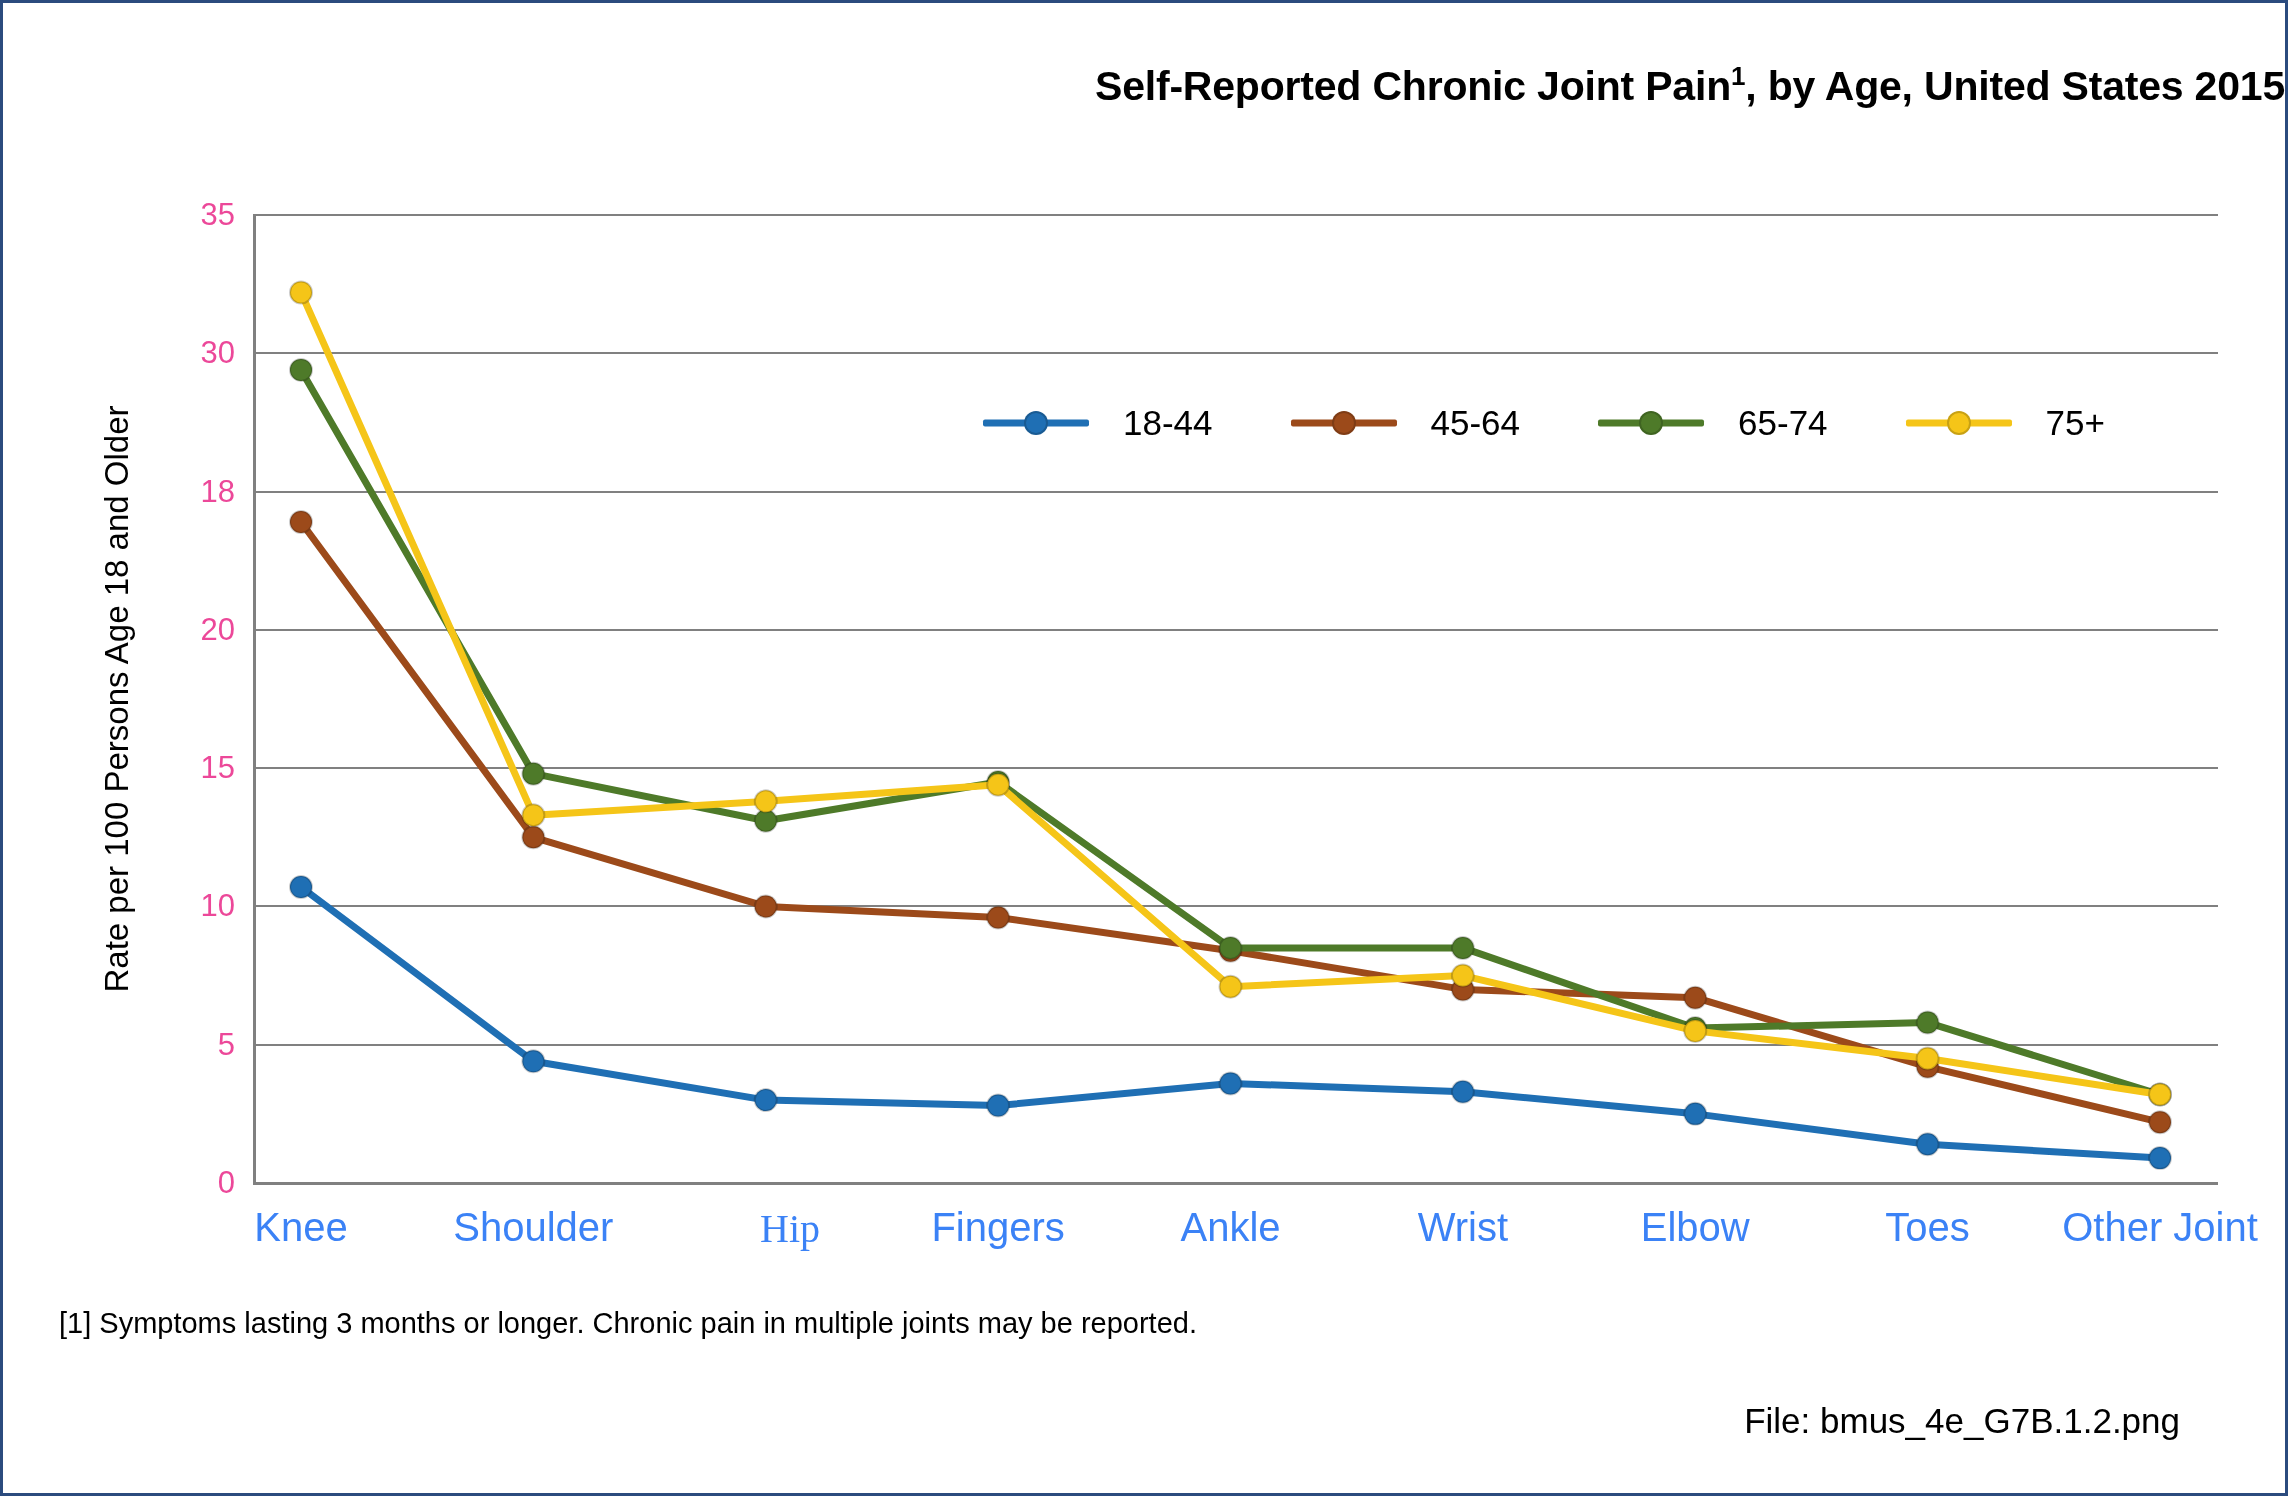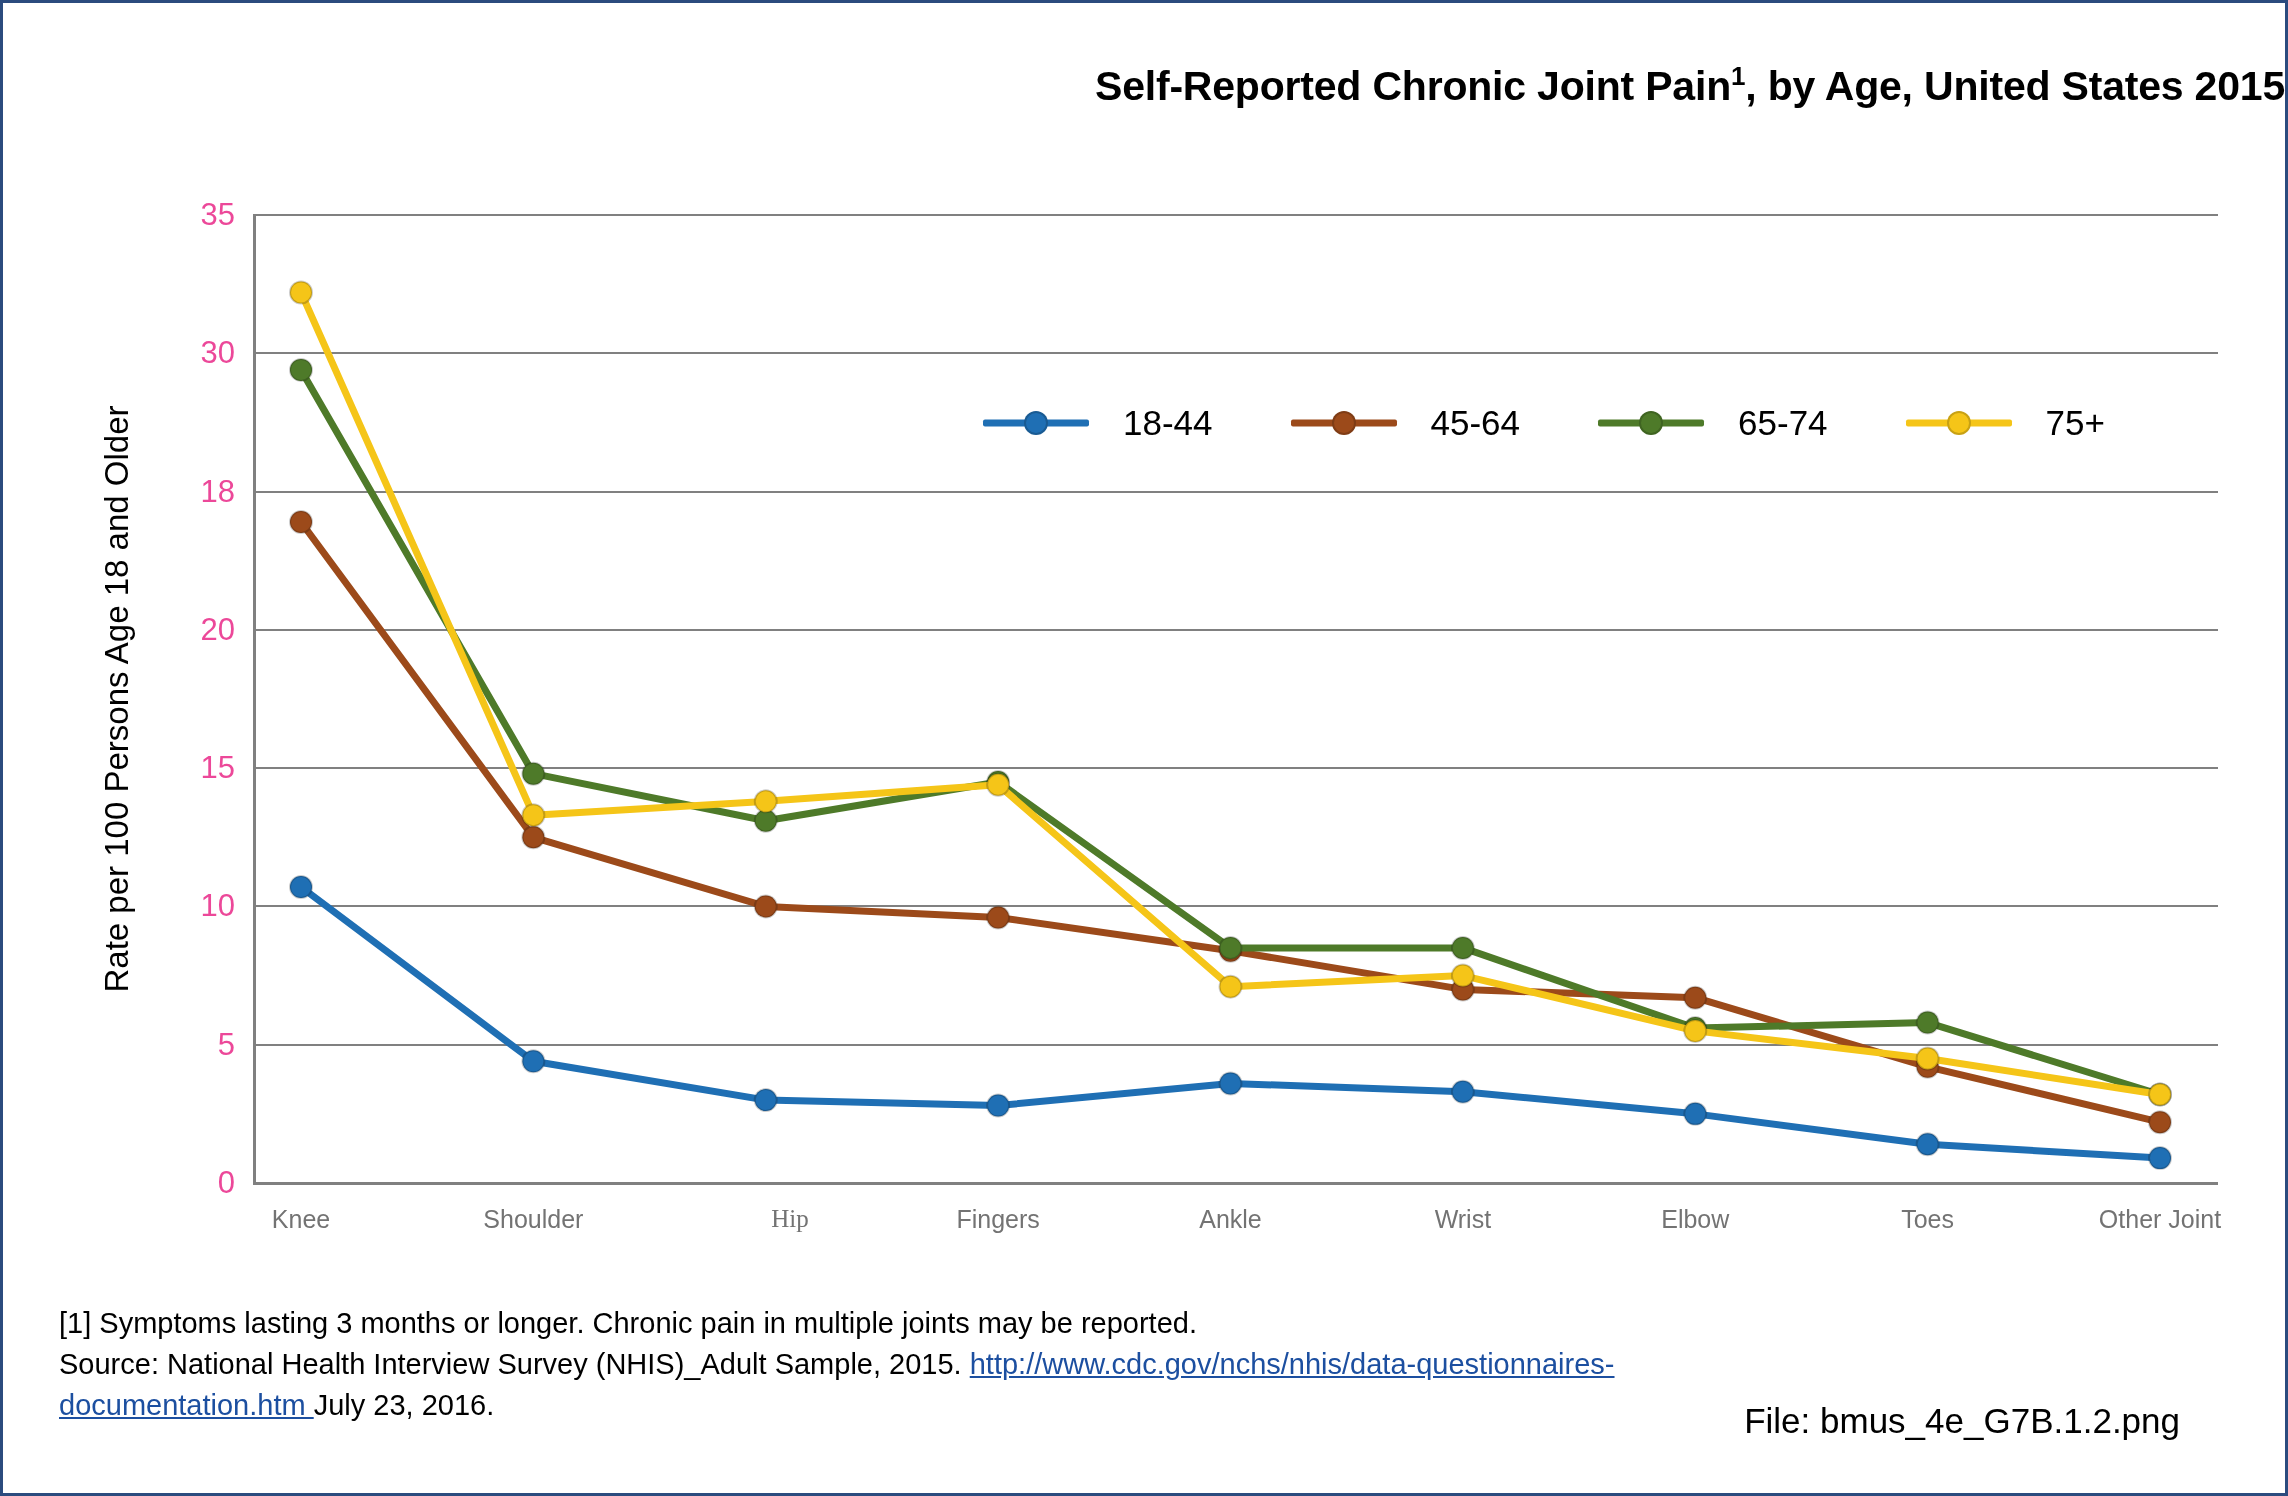"Knee" .x-tick-label { color: #737373 -> #3b82f6; font-size: 25px -> 40px }
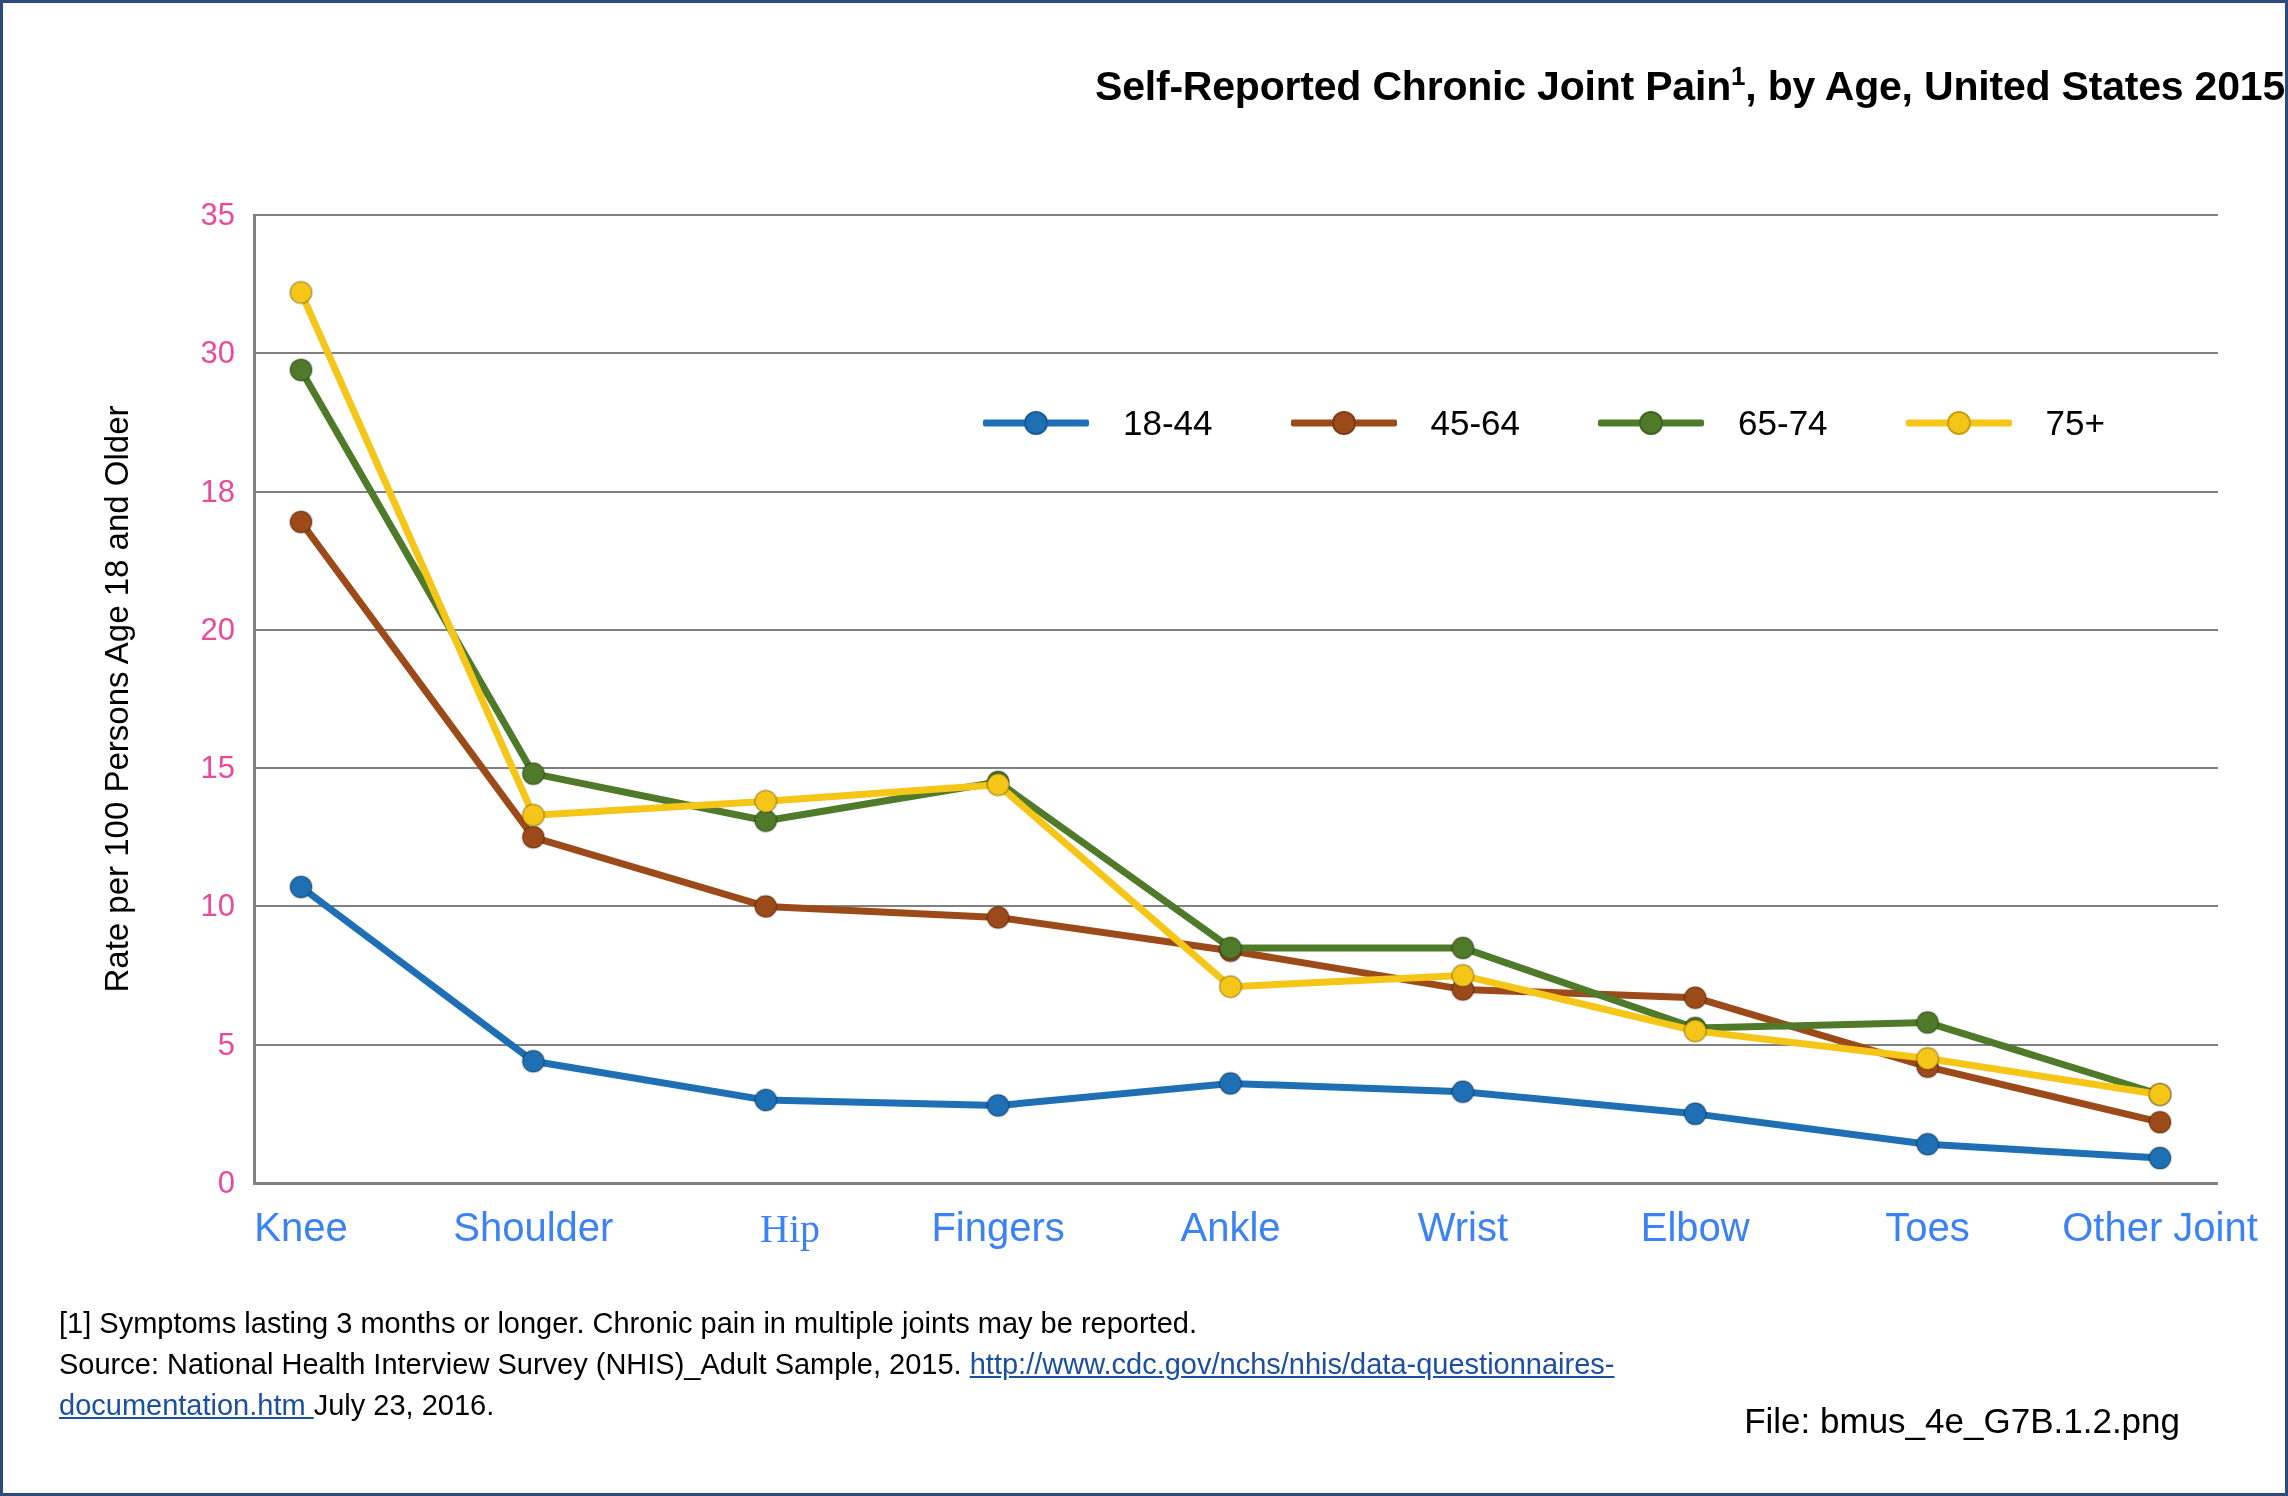"Source: National Health Interview Survey" div { html: <div> <span>Source: National Health Interview Survey (NHIS)_Adult Sample, 2015. </span><a>http://www.cdc.gov/nchs/nhis/data-questionnaires-documentation.htm </a><span>July 23, 2016.</span> </div> -> none }
